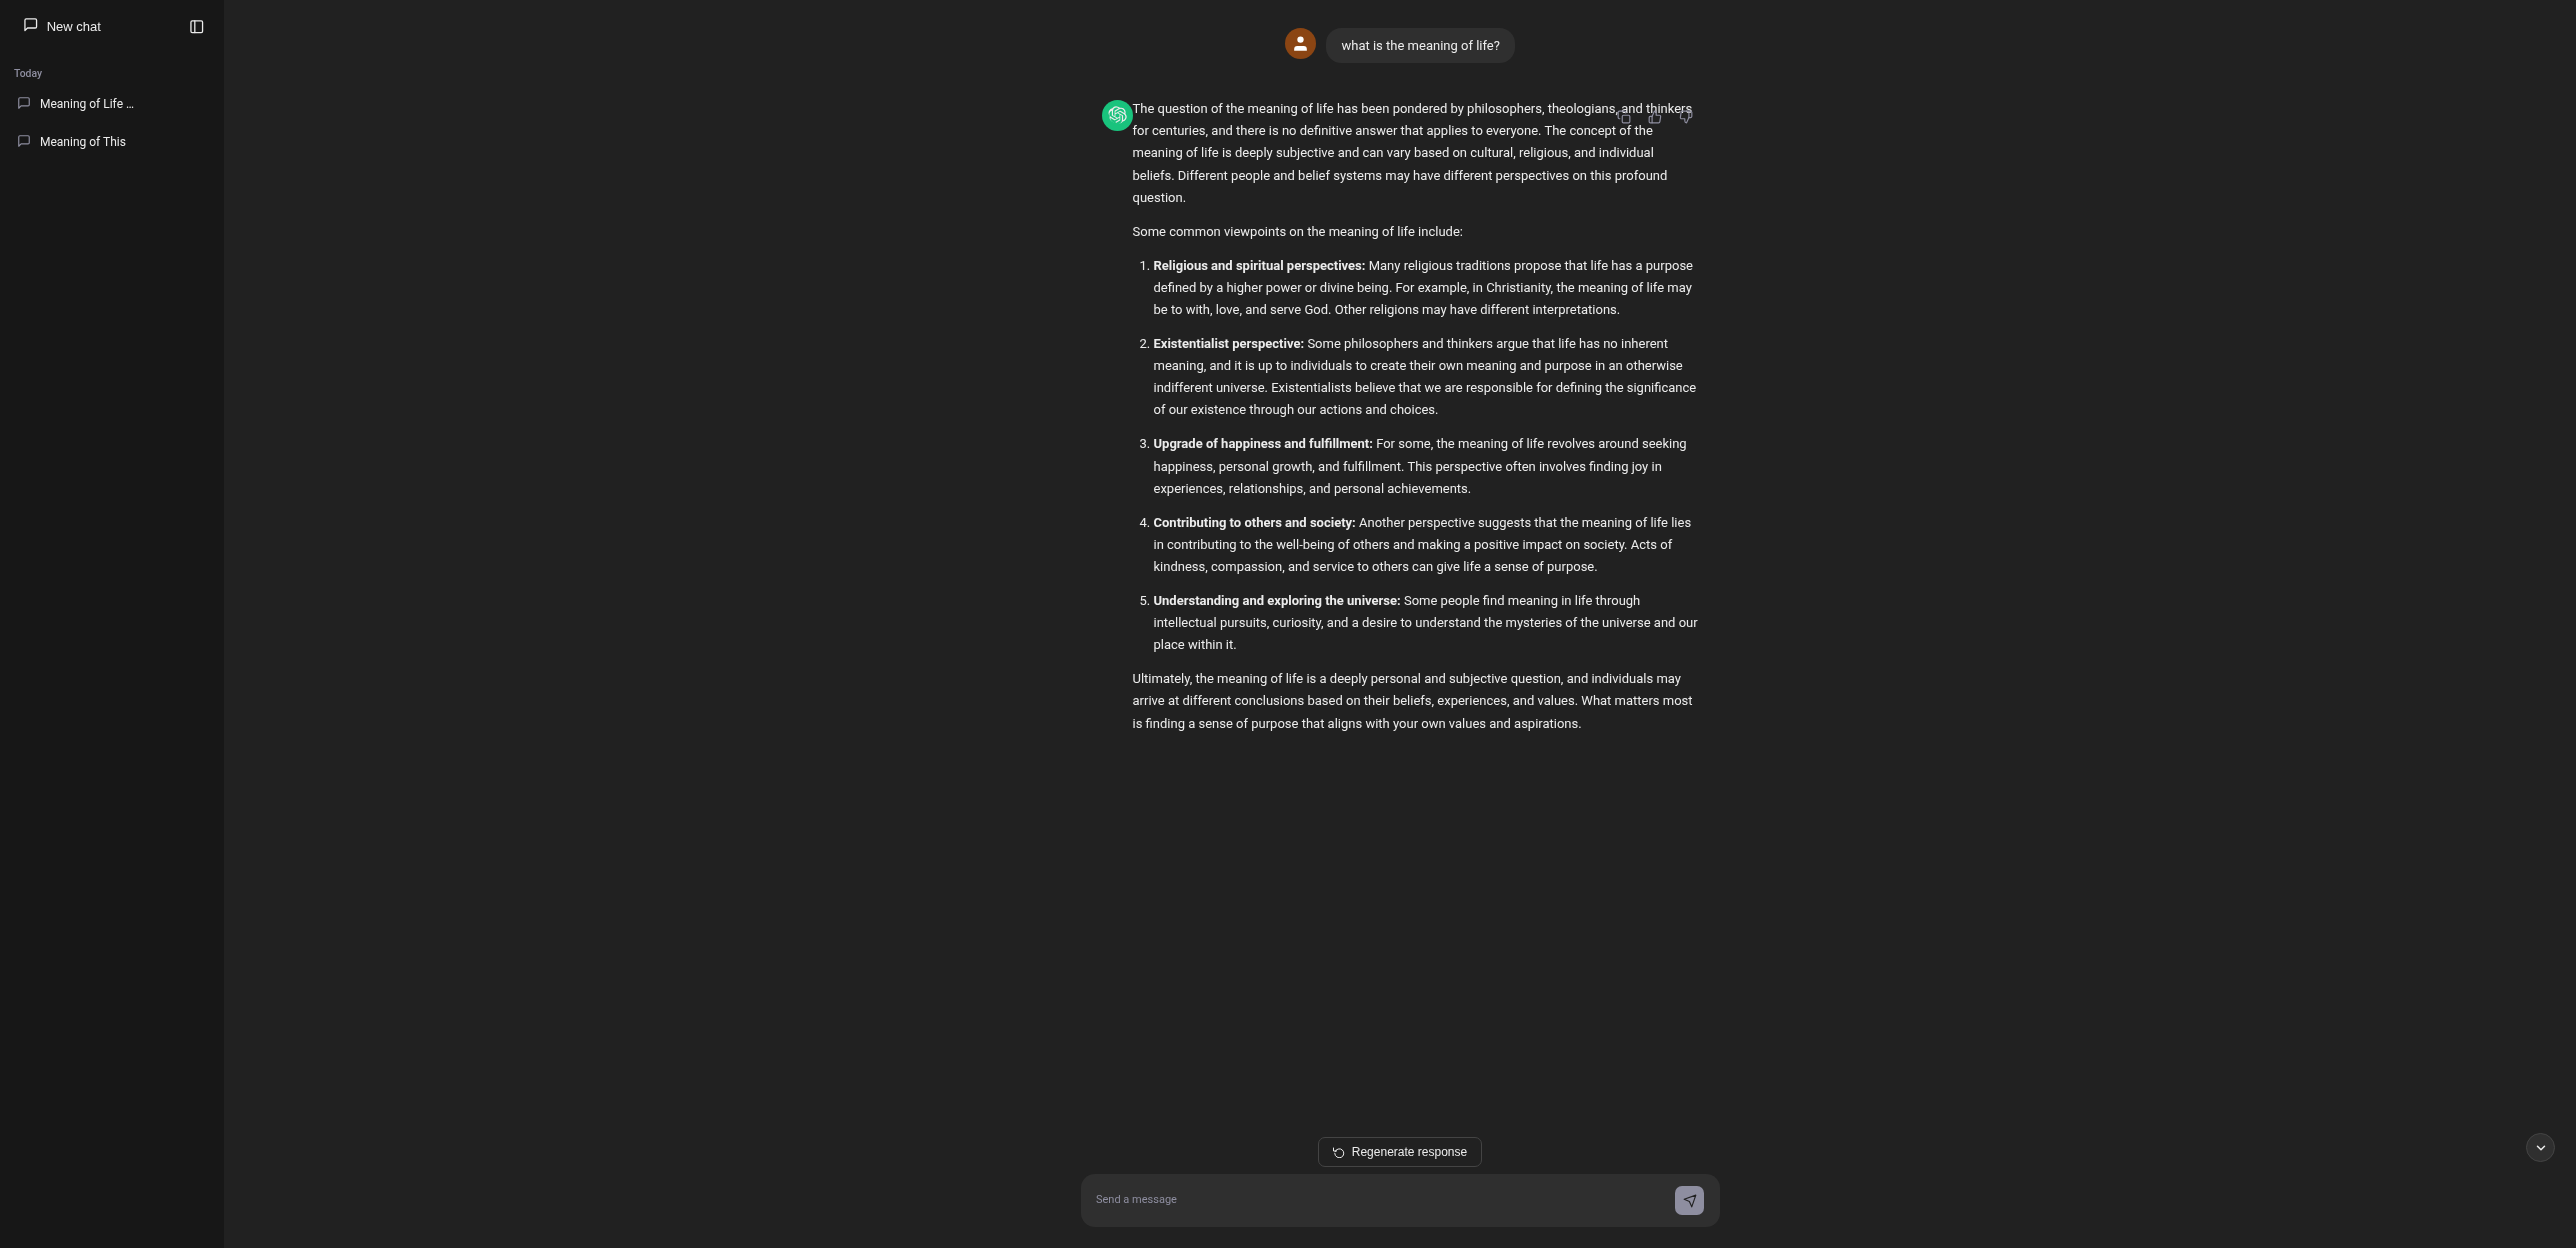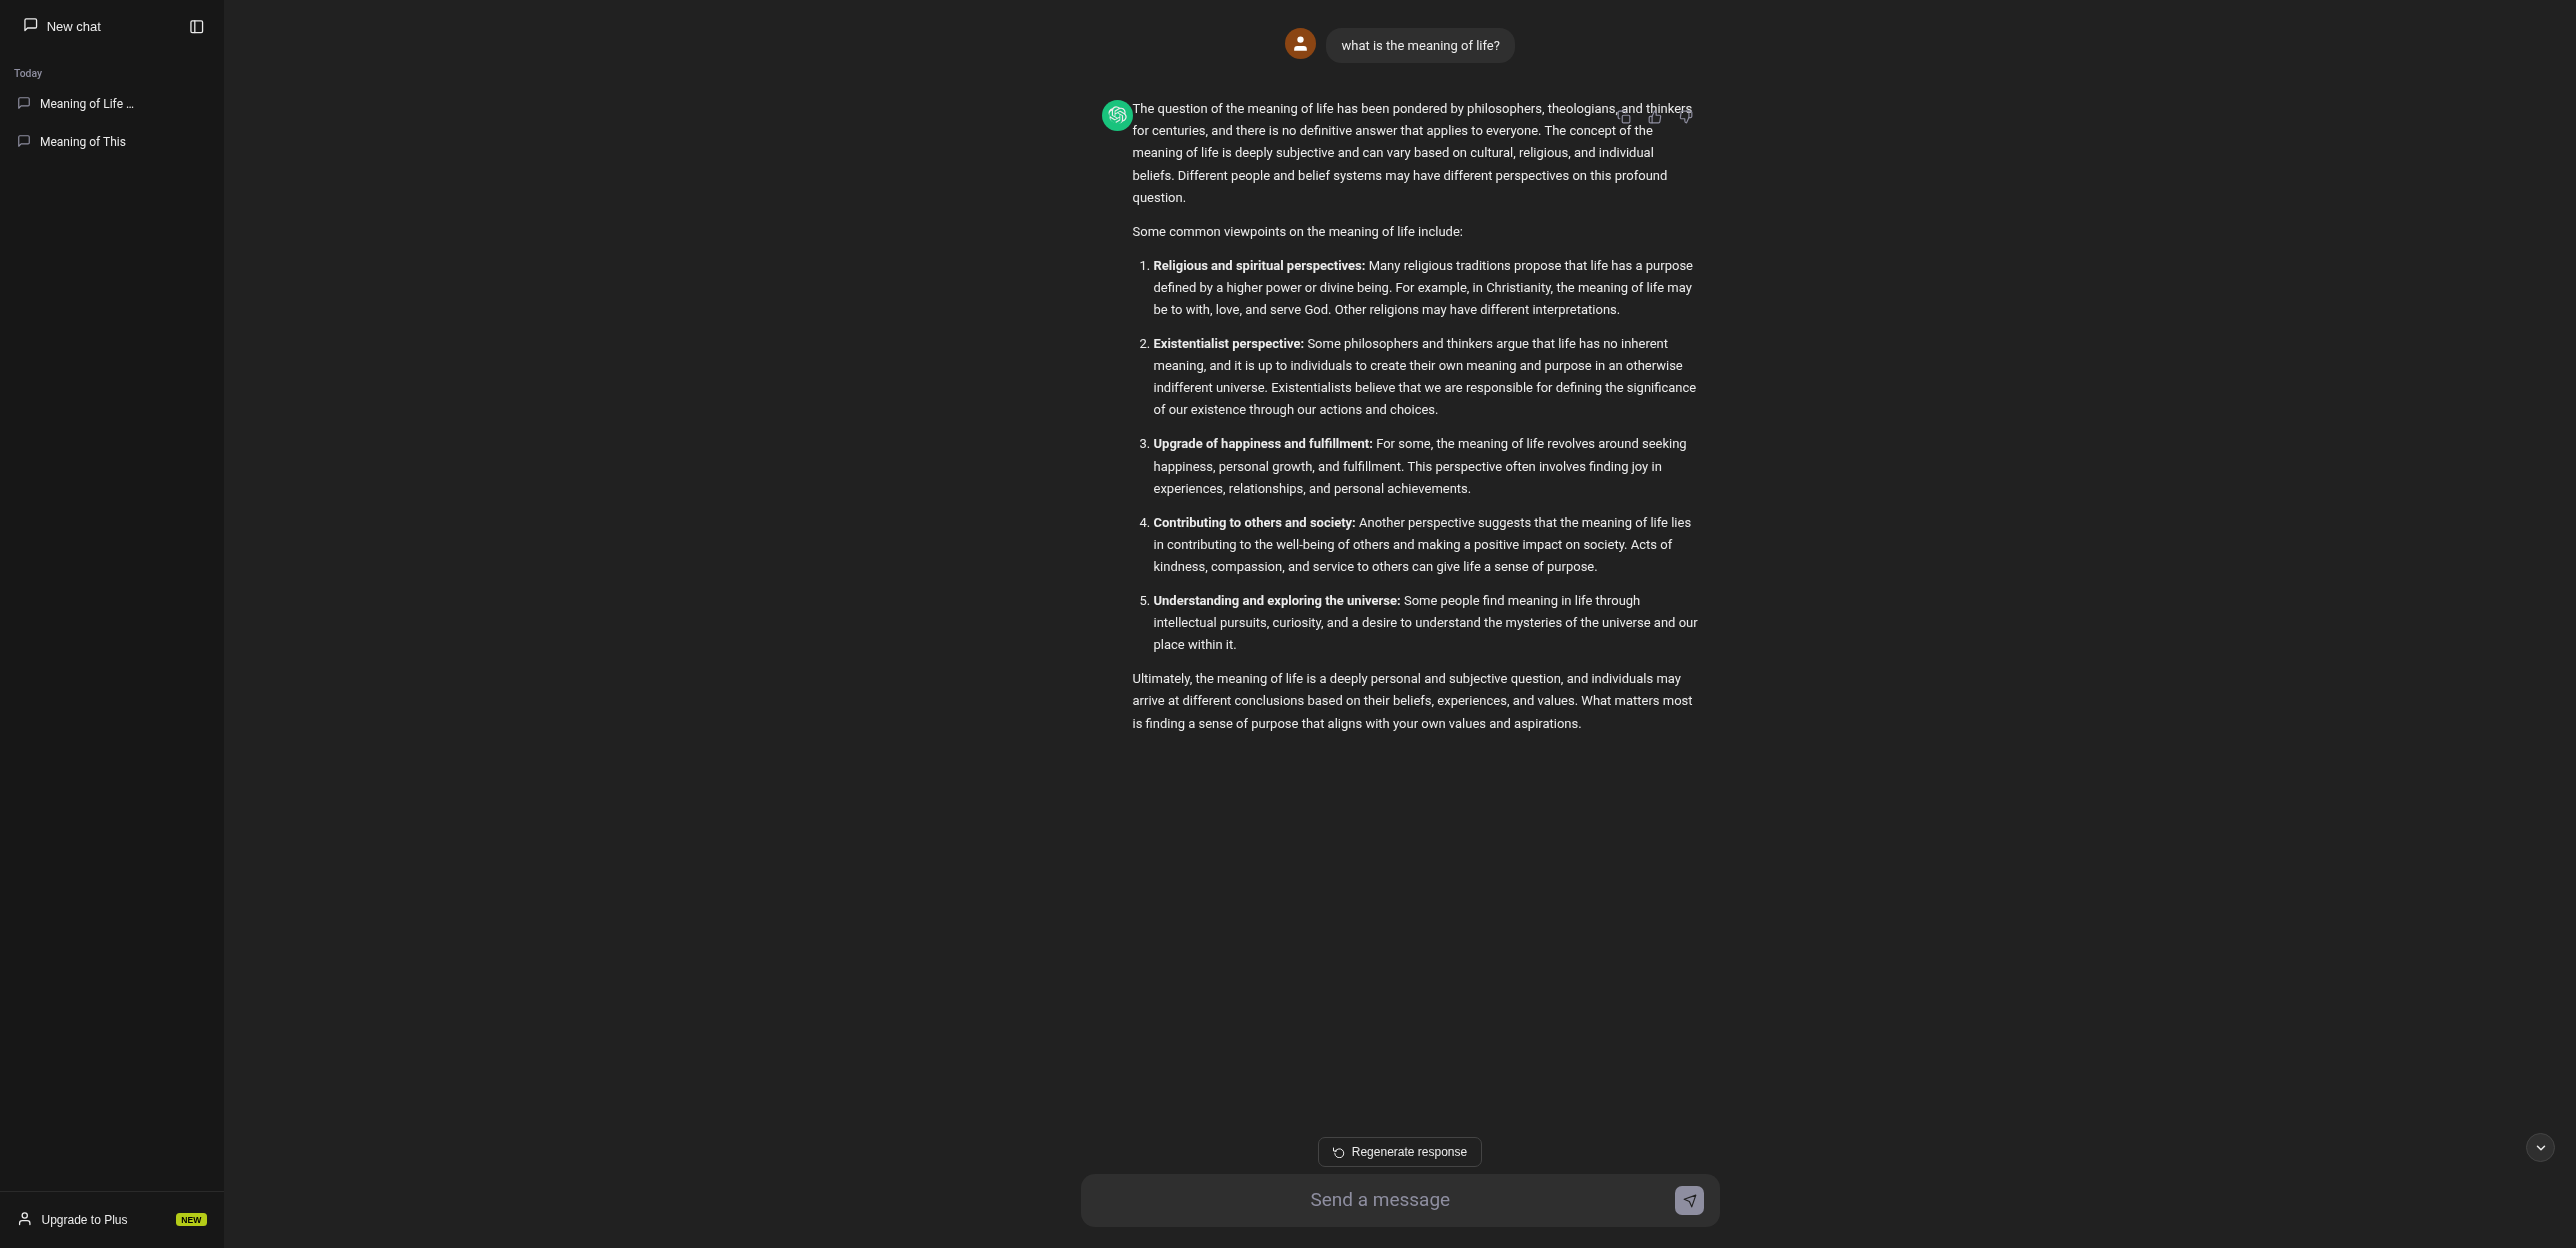"Send a message" .message-input { font-size: 19px -> 11px; text-align: center -> none }
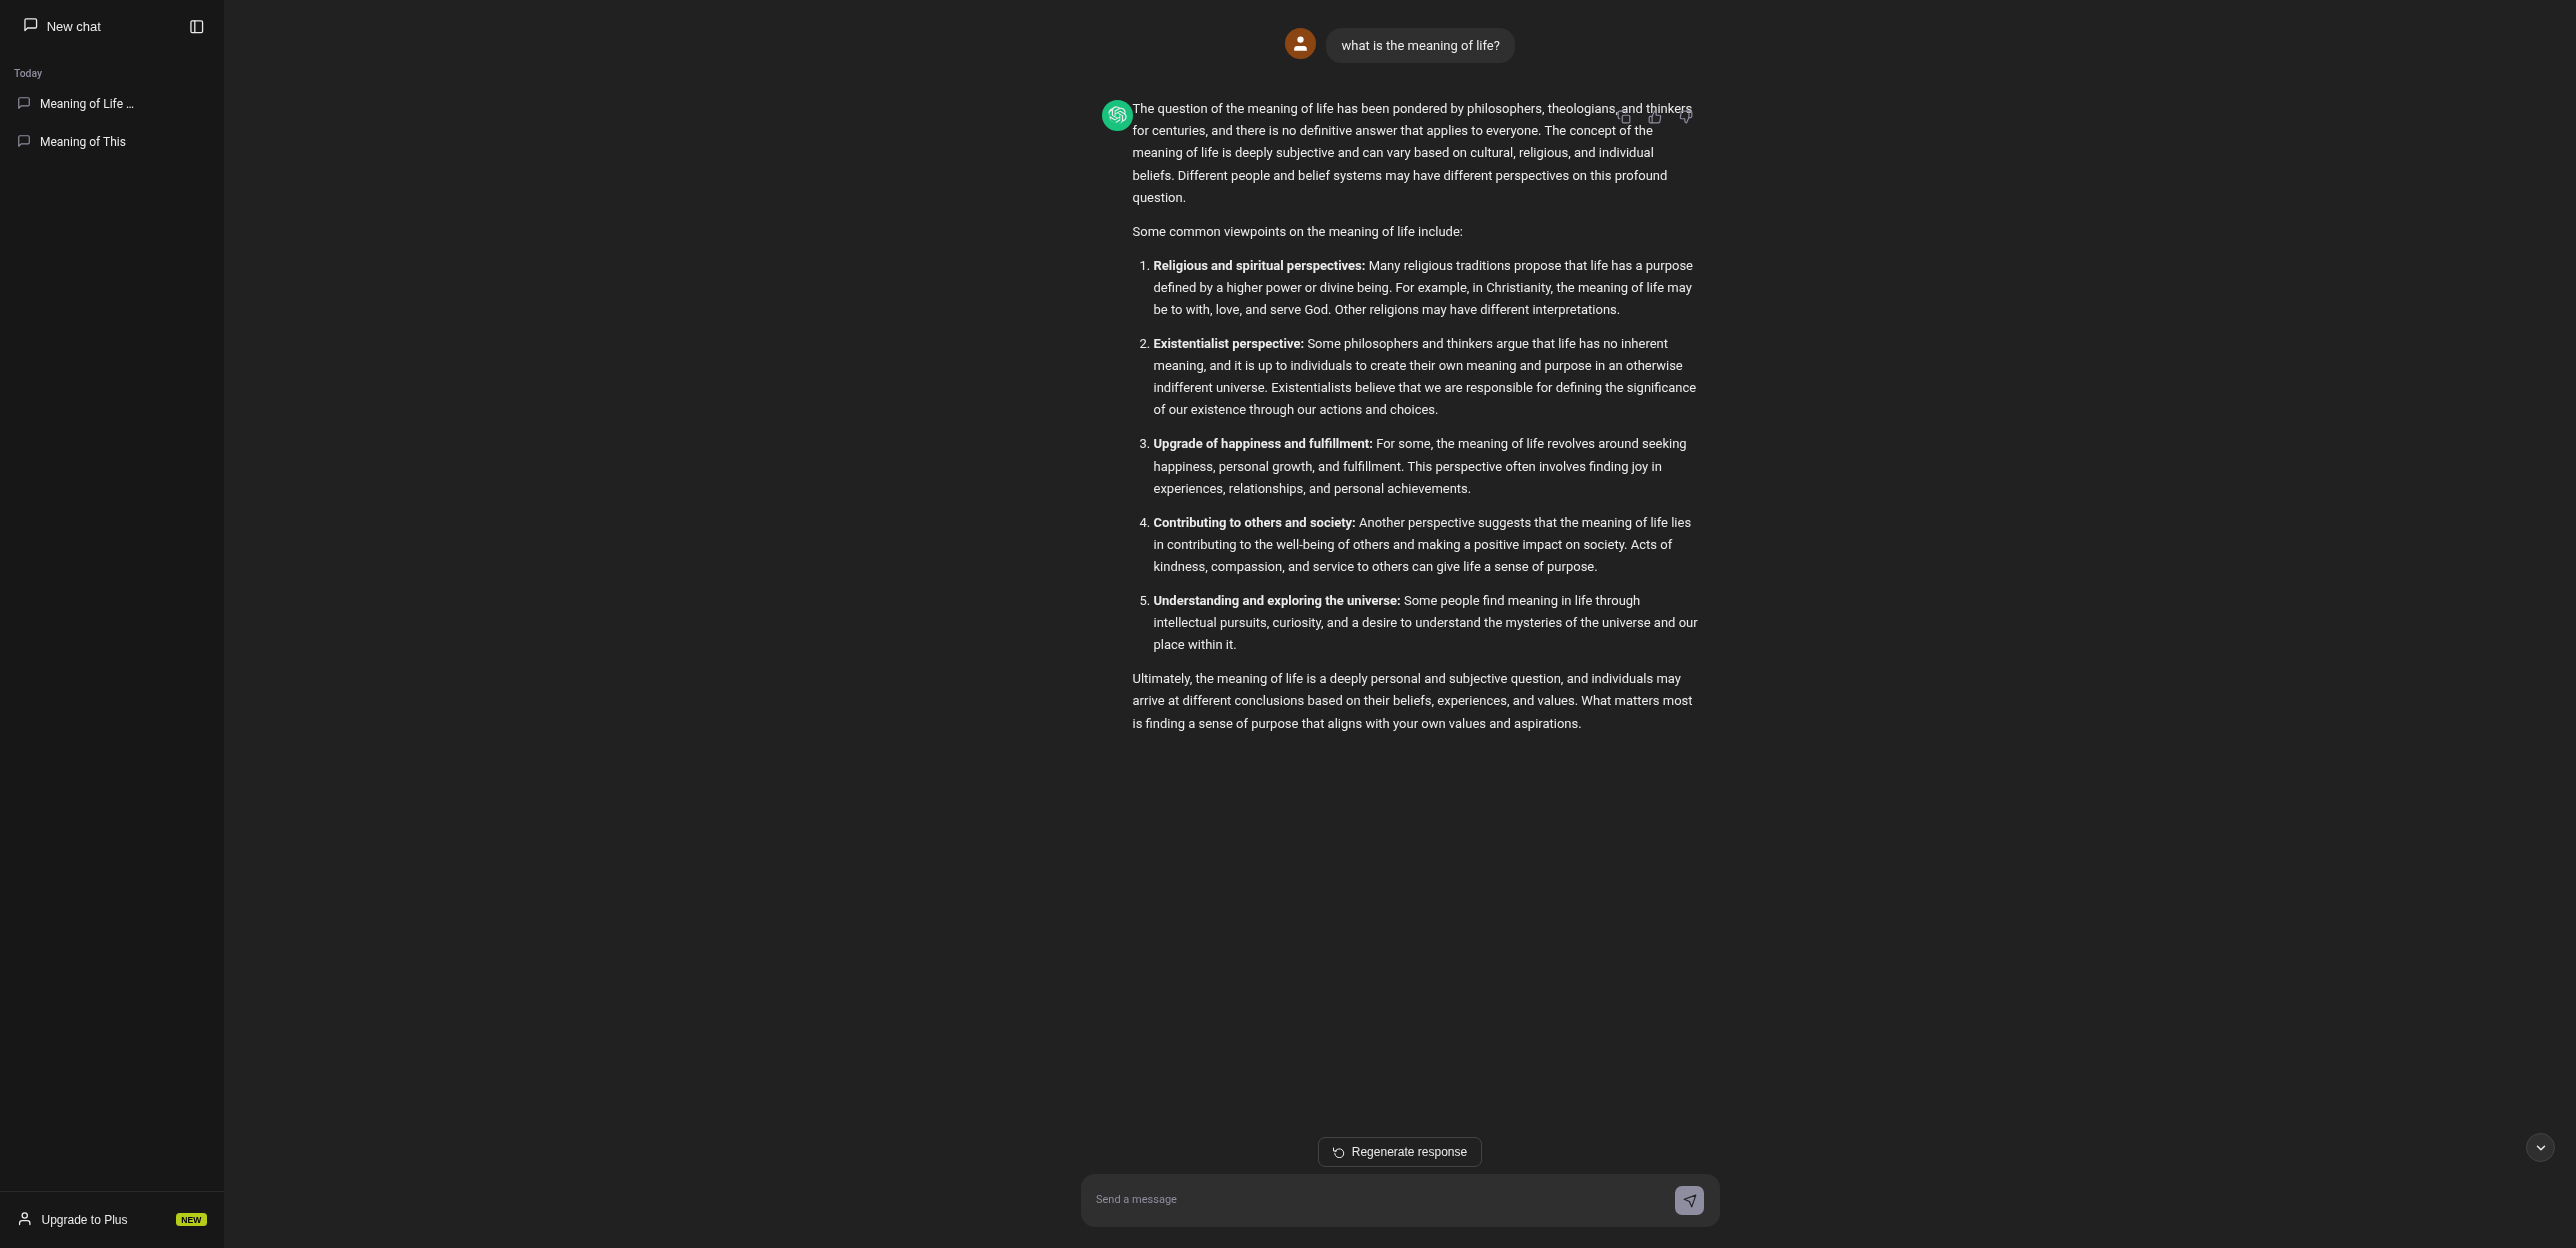"Upgrade to Plus" div.sidebar-bottom { html: <div> <button> <span> <svg> <path></path> <circle></circle> </svg> </span> <span>Upgrade to Plus</span> <span>NEW</span> </button> </div> -> none }
